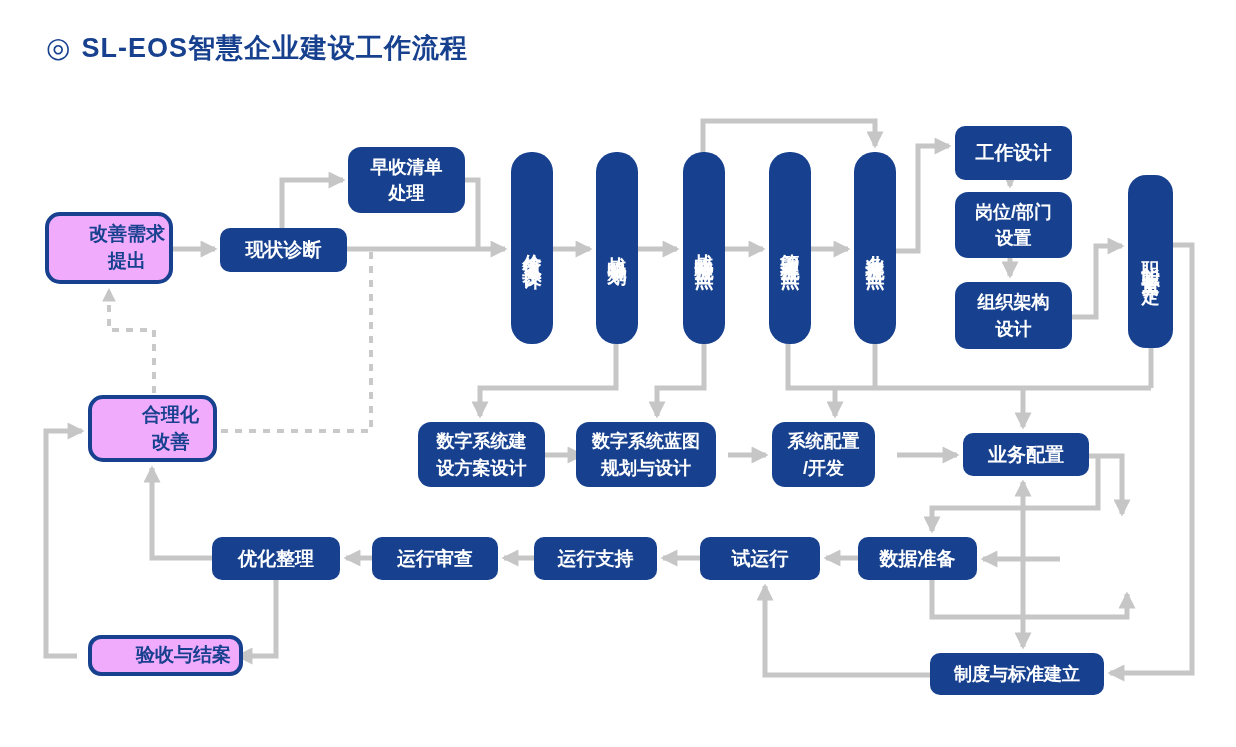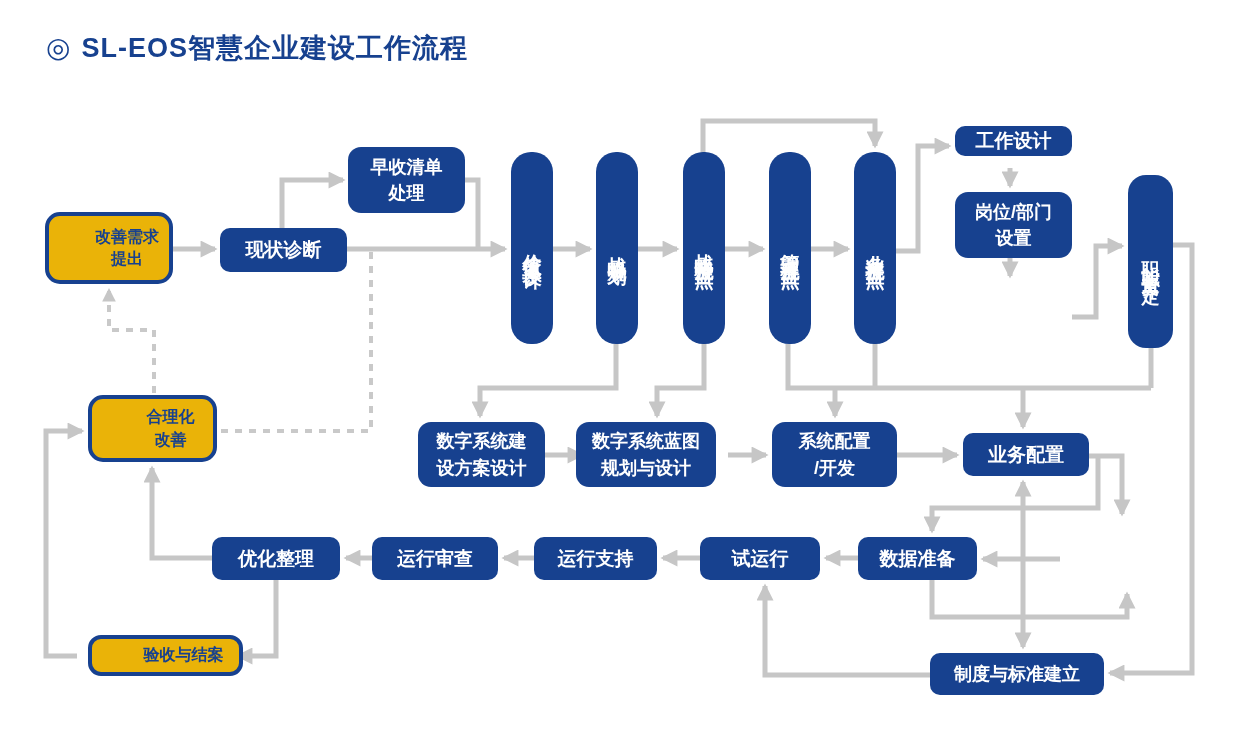"工作设计" div.node { height: 30px -> 54px }
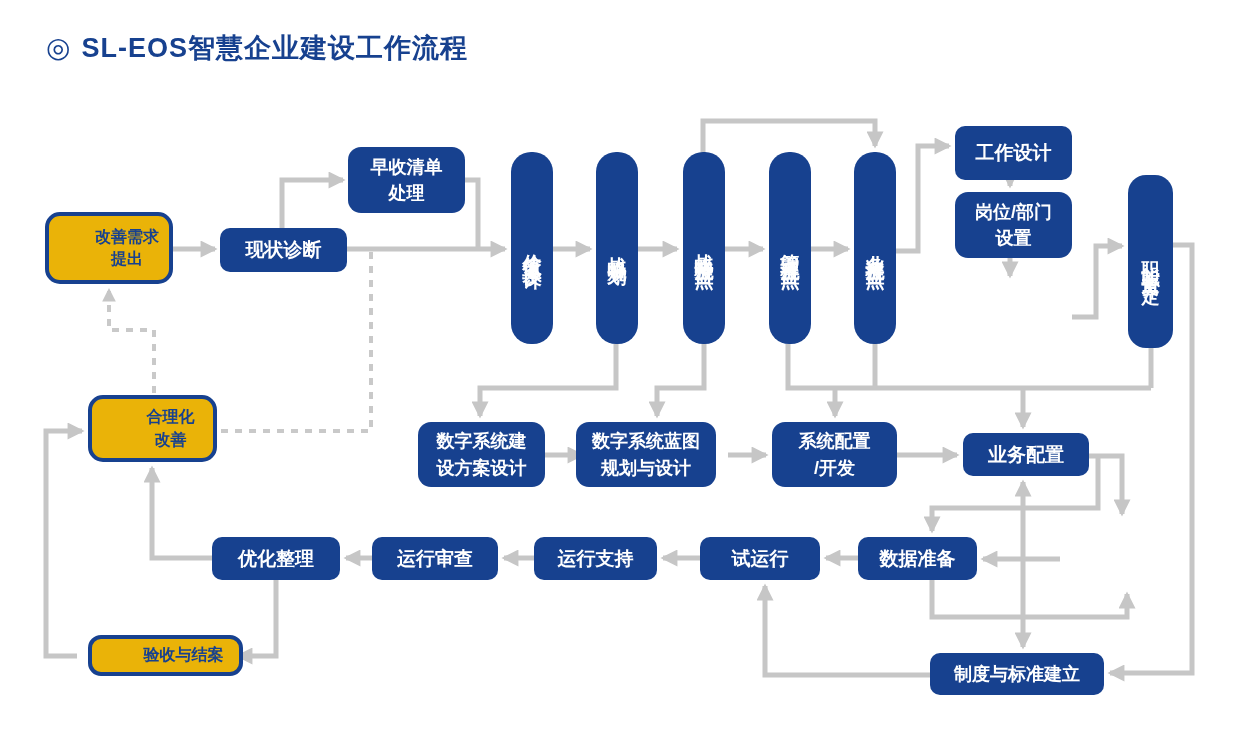"改善需求" .outline { background: #eab308 -> #f0abfc; font-size: 16px -> 19px }
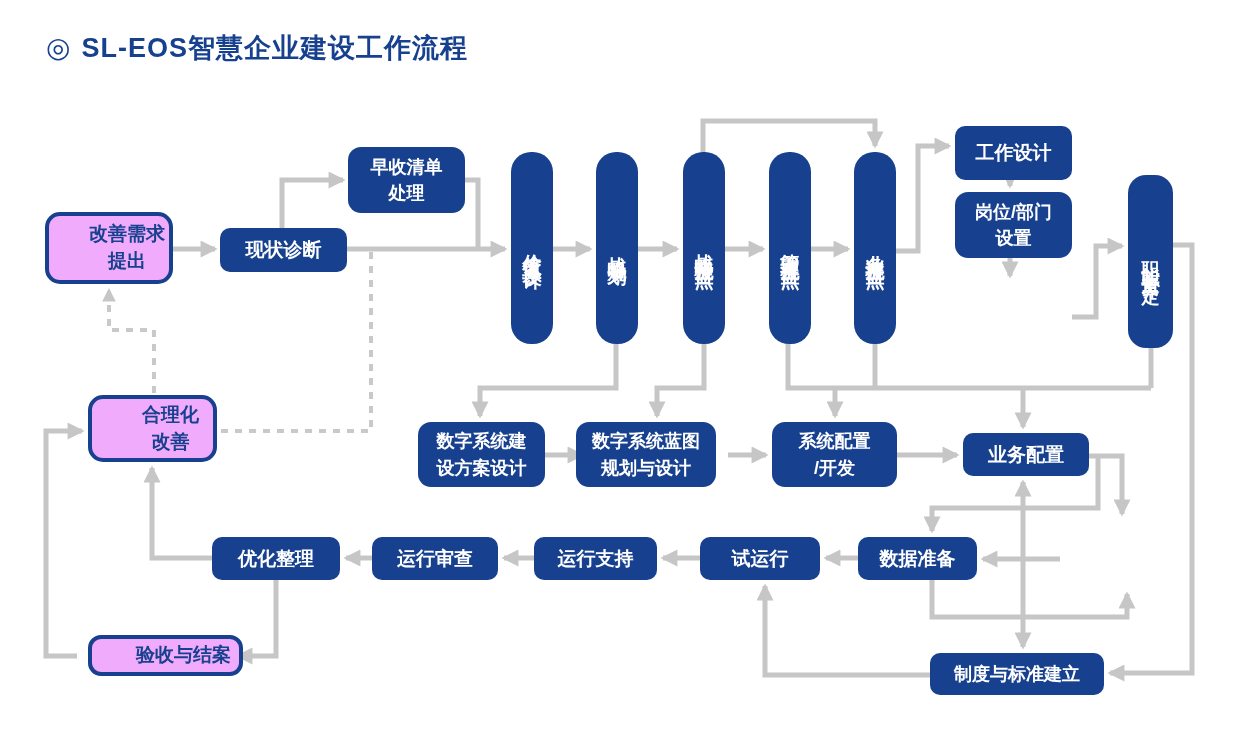"组织架构" div.node { html: none -> <div>组织架构 设计</div> }
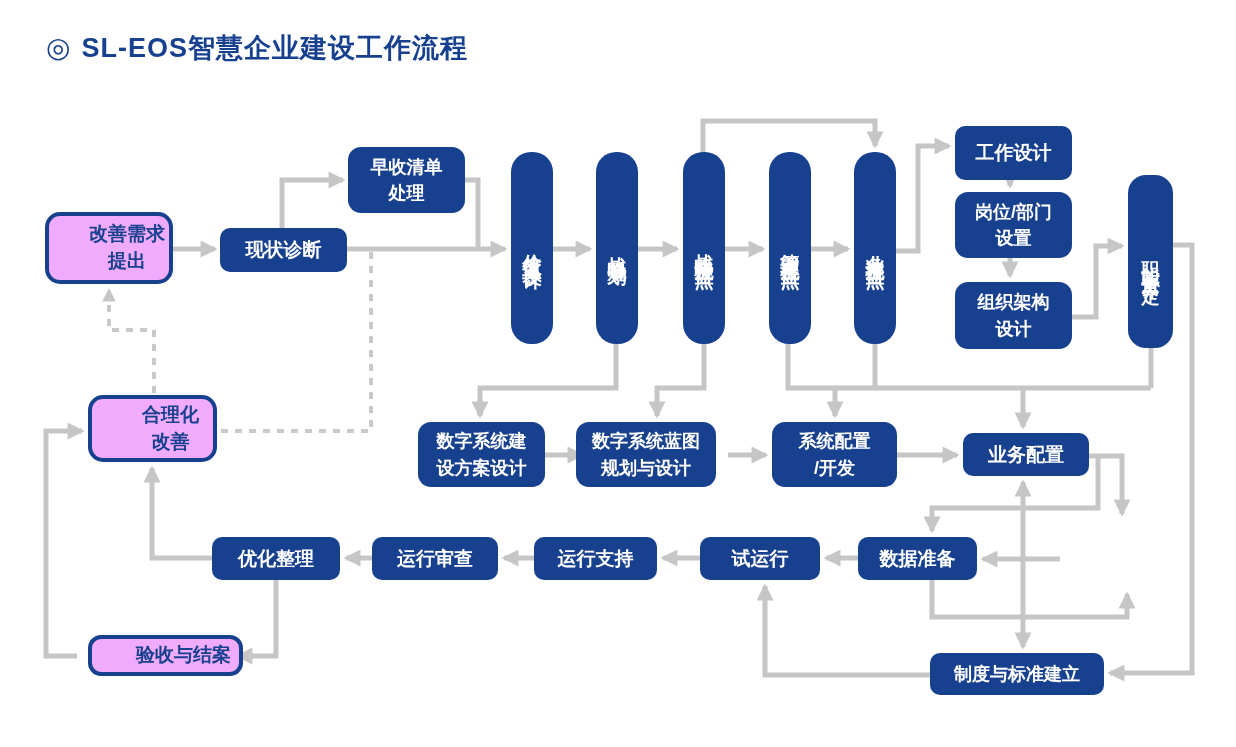"系统配置" div.node { width: 125px -> 103px }
